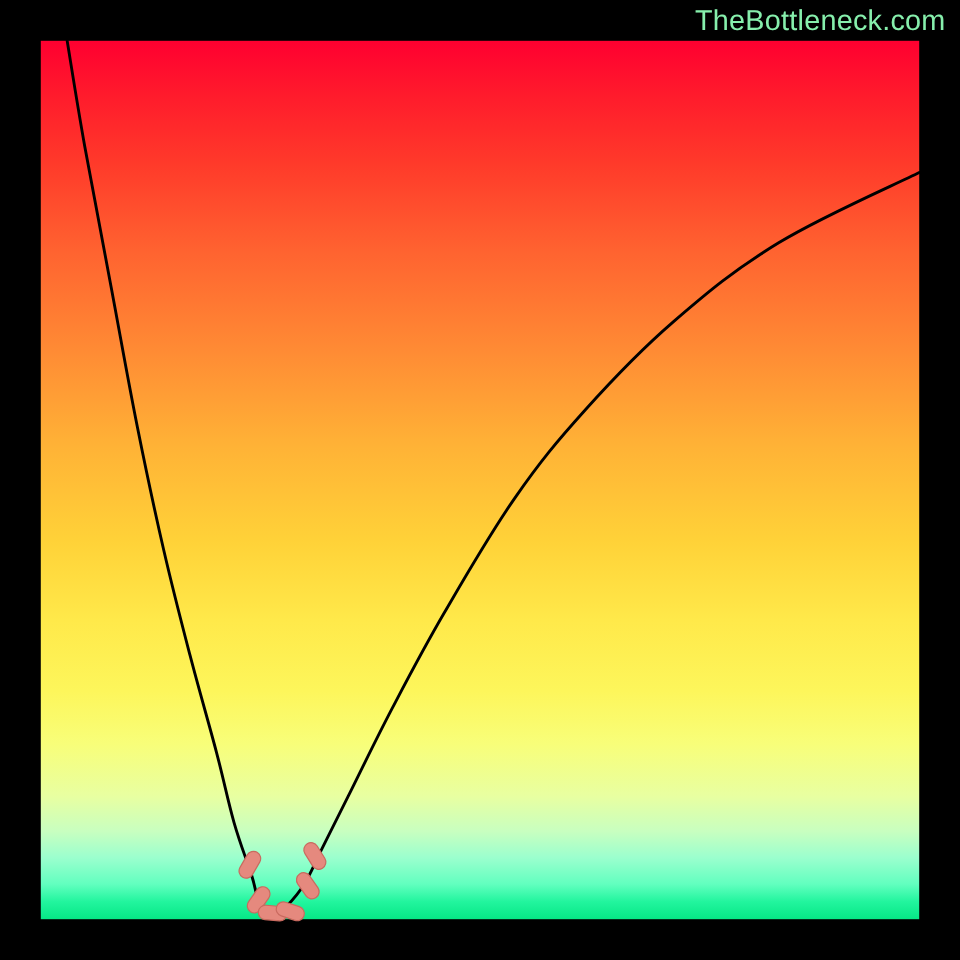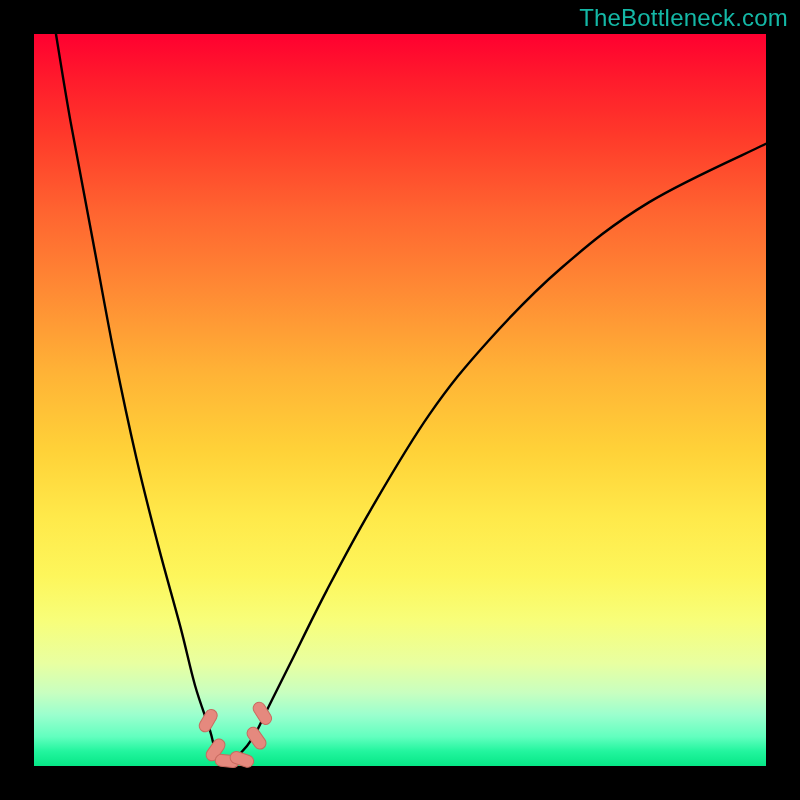"TheBottleneck.com" .watermark { color: #14b8a6 -> #86efac }
